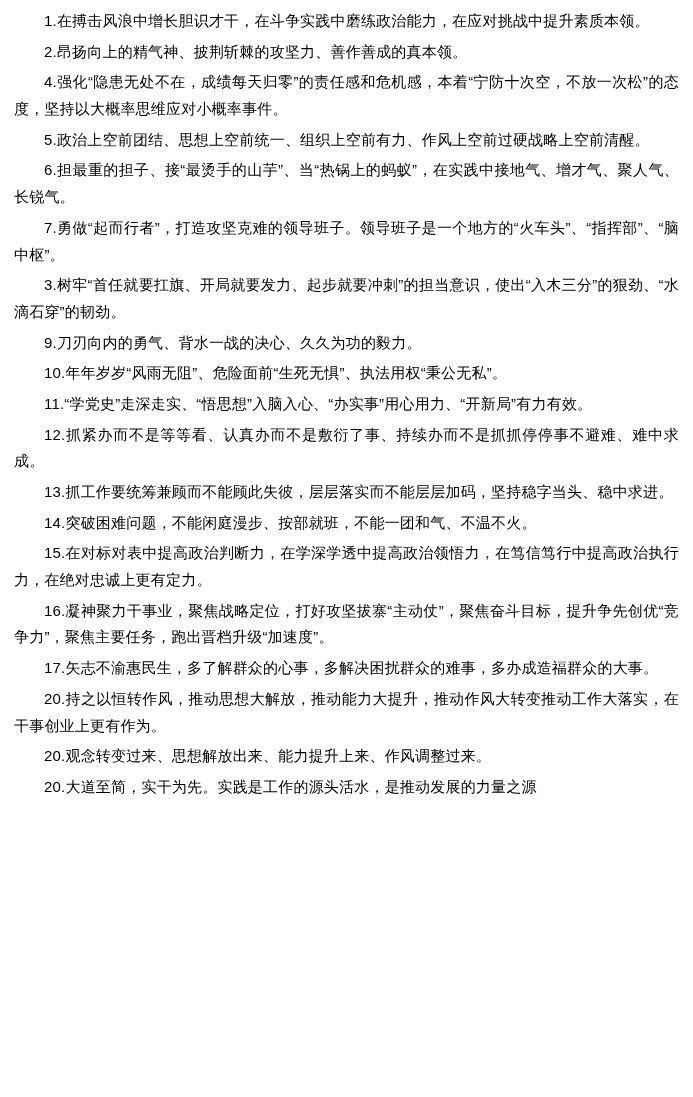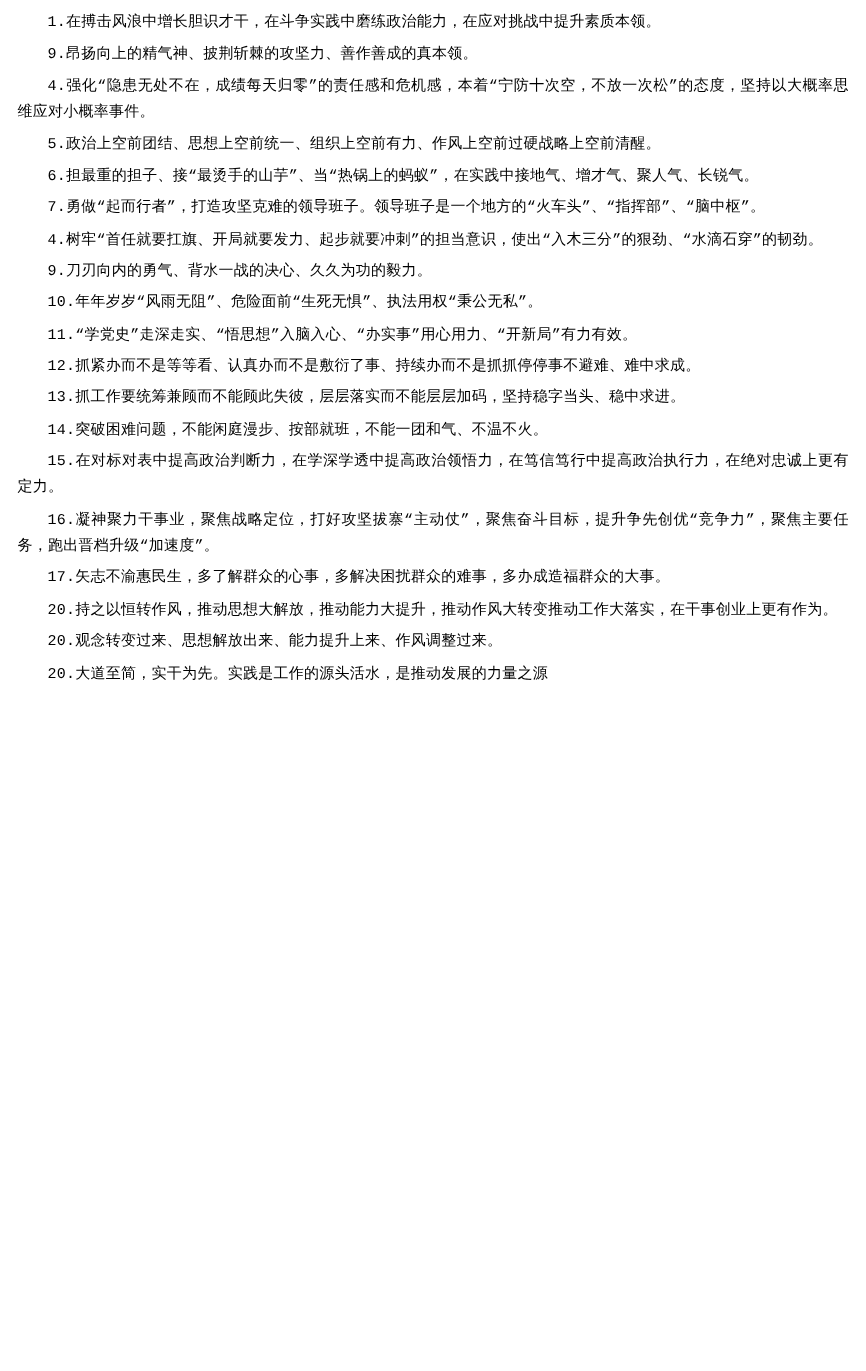"1.在搏击风浪中增长胆识才干，在斗争实践中磨练政治能力，在应对挑战中提升素质本领" .para { font-family: Liberation Mono, monospace -> none; font-size: 12px -> 15px }
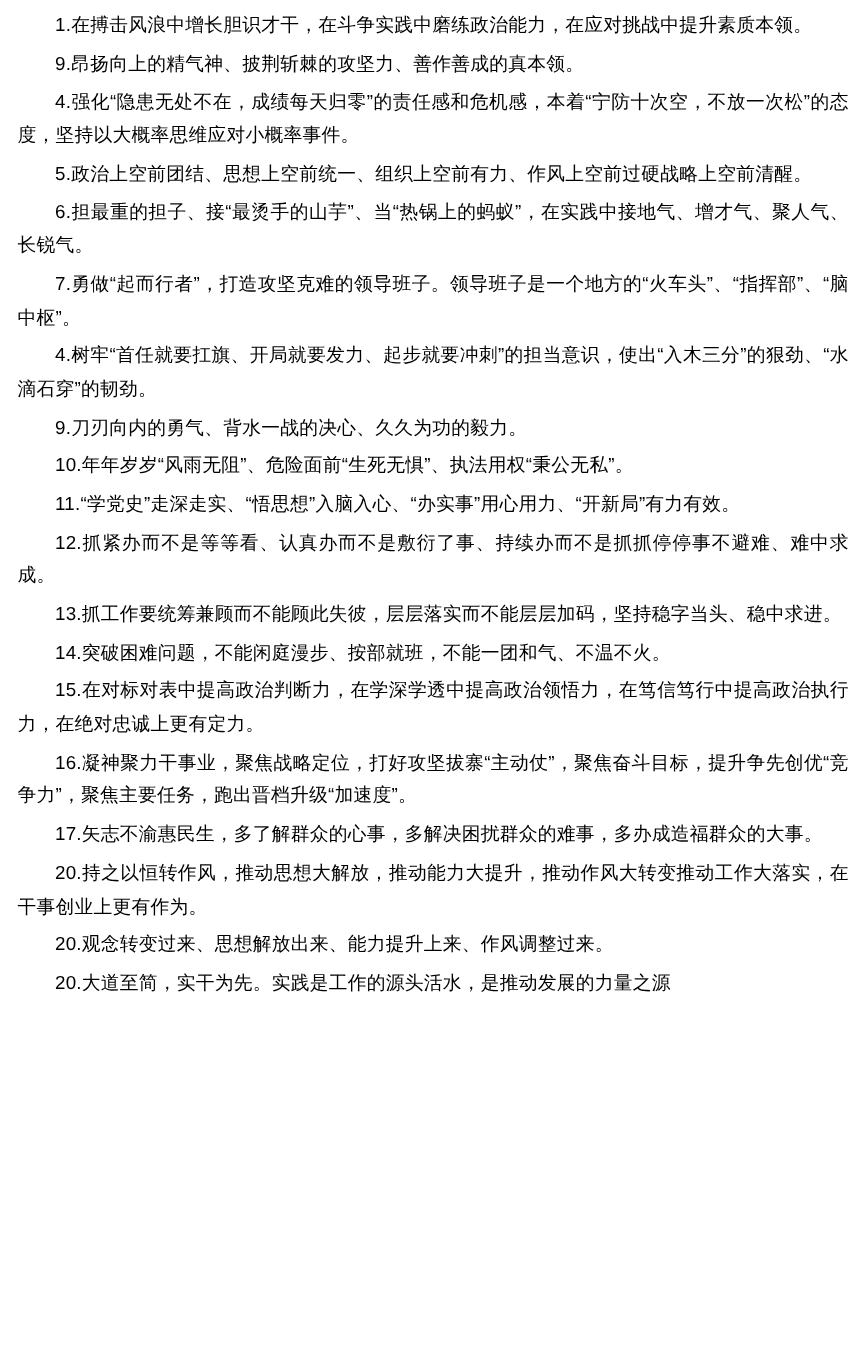"9.昂扬向上的精气神、披荆斩棘的攻坚力、善作善成的真本领。" p.para { text: 9 -> 2 }
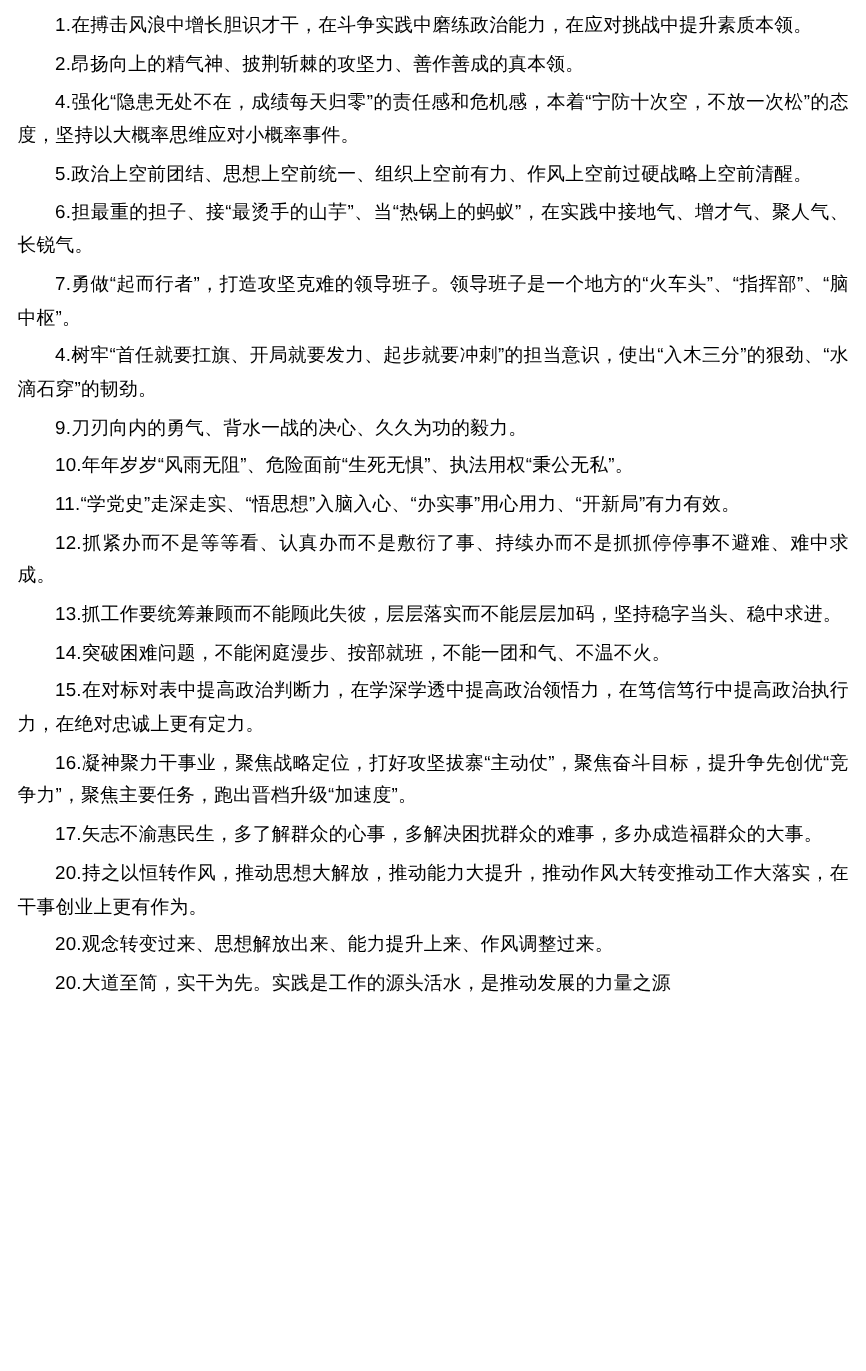"4.树牢“首任就要扛旗、开局就要发力、起步就要冲刺”的担当意识，使出“入木三分”" p.para { text: 4 -> 3 }
